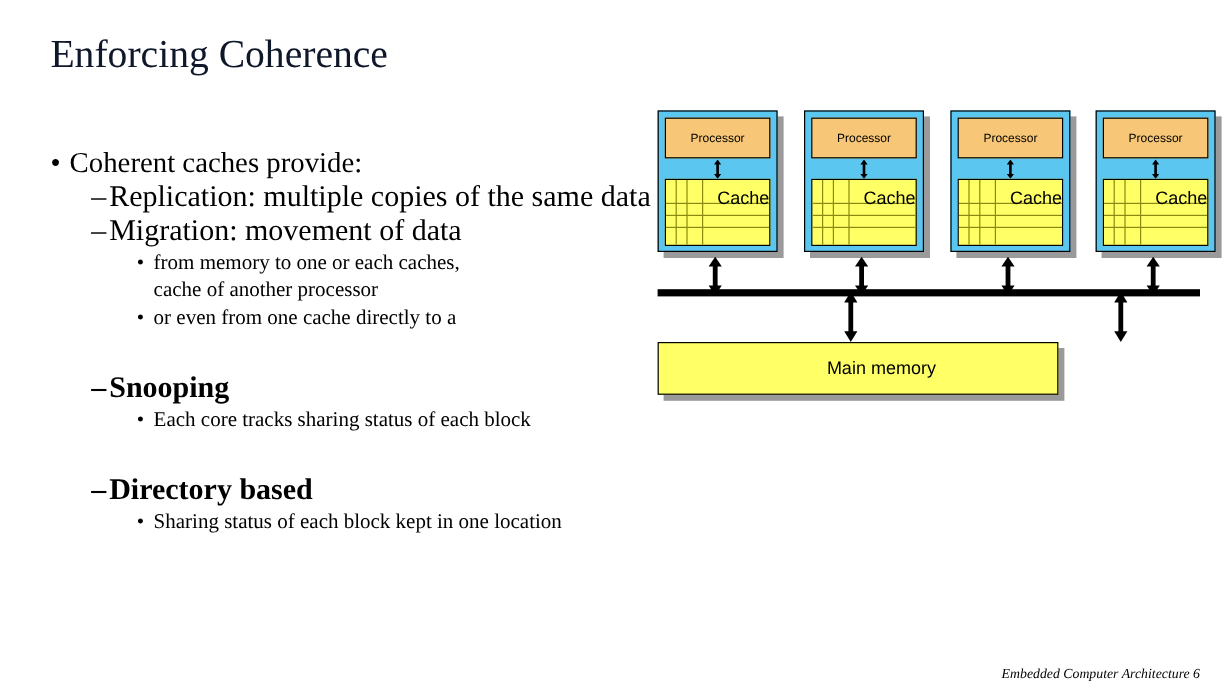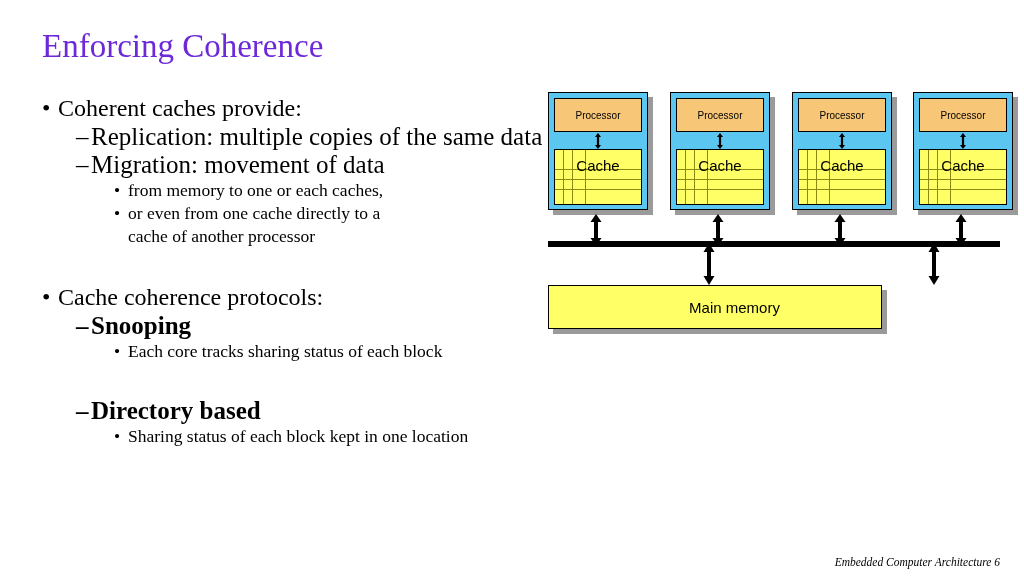"Enforcing Coherence" #slide-title { color: #6d28d9 -> #0f172a }
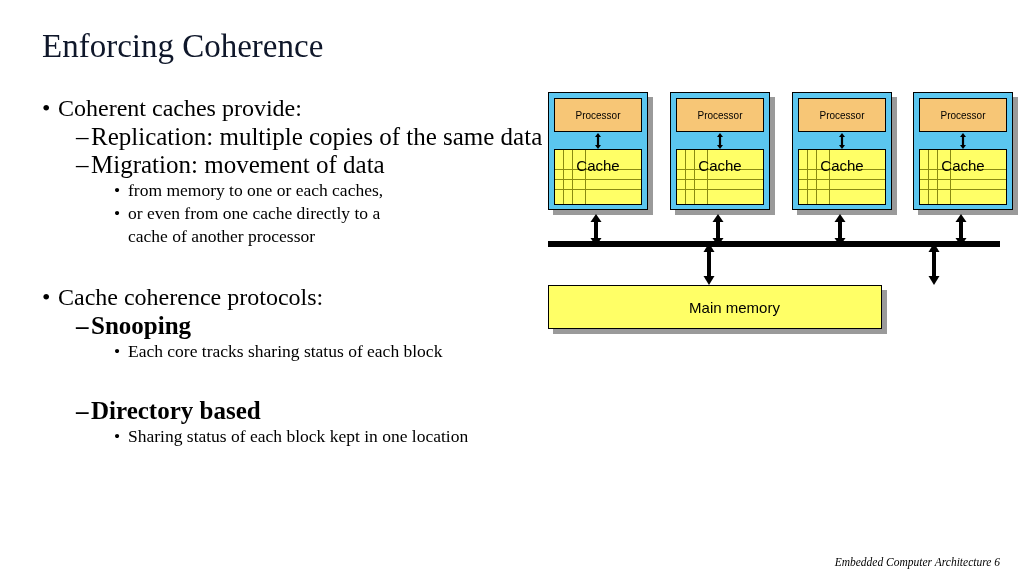"• Coherent caches provide:" .lvl1 { margin-top: none -> 28px }
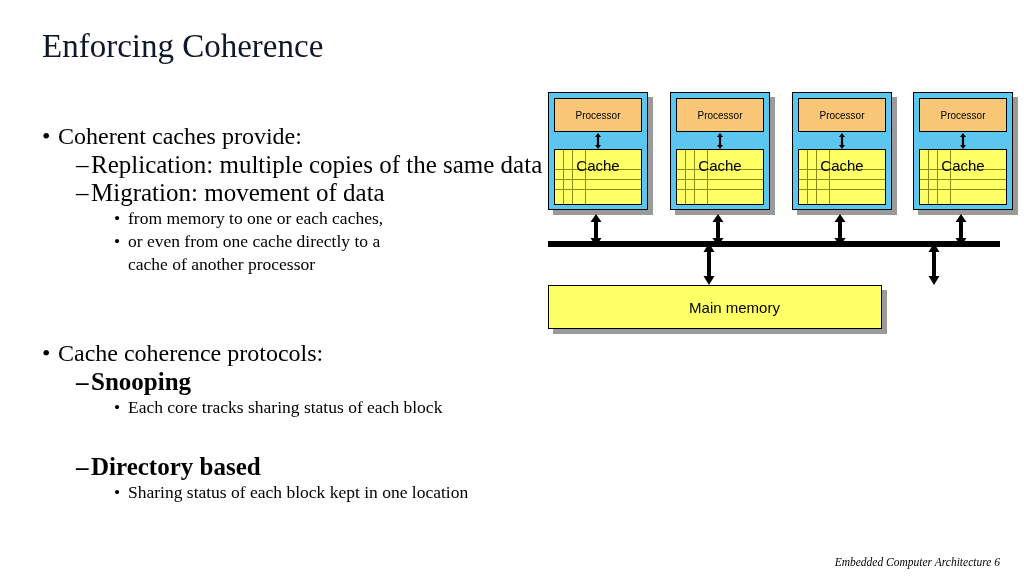"Cache" .unit .cache .label { text-align: center -> right }
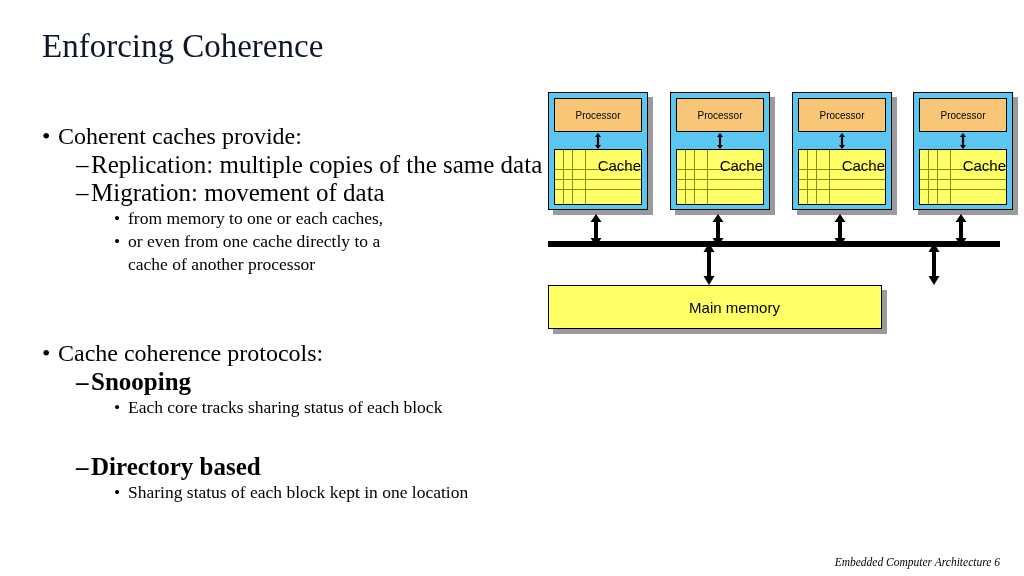"• or even from one" div.lvl3 { order: before "cache of another processor" -> after "cache of another processor" }
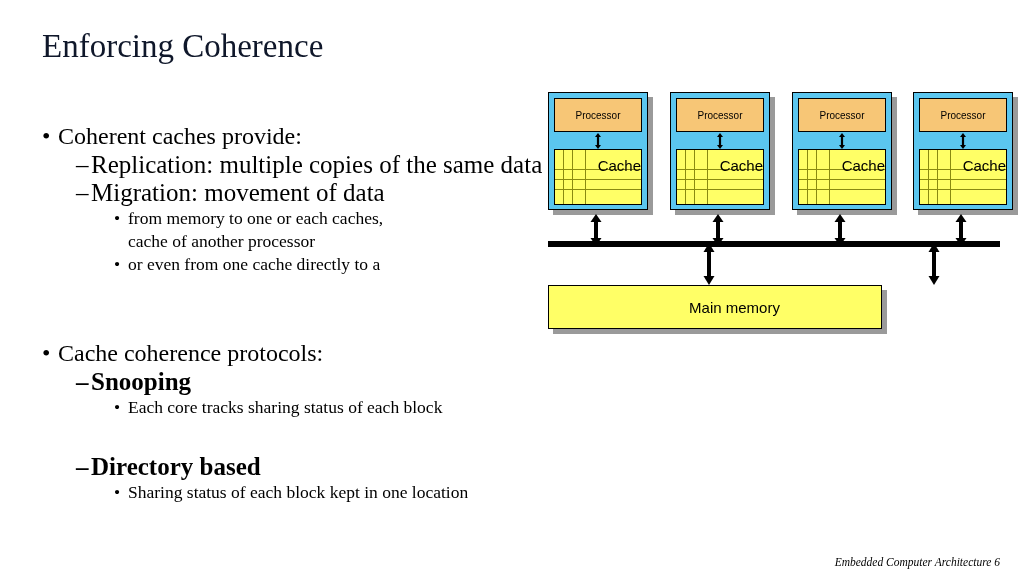"• Cache coherence protocols:" div.lvl1 { html: <div><span>•</span><span>Cache coherence protocols:</span></div> -> none }
